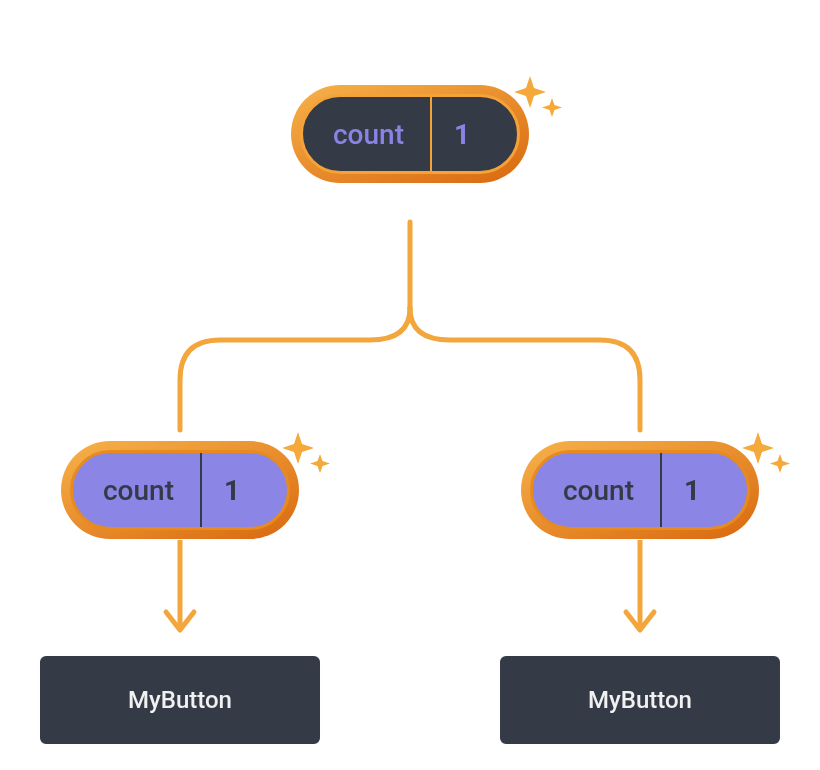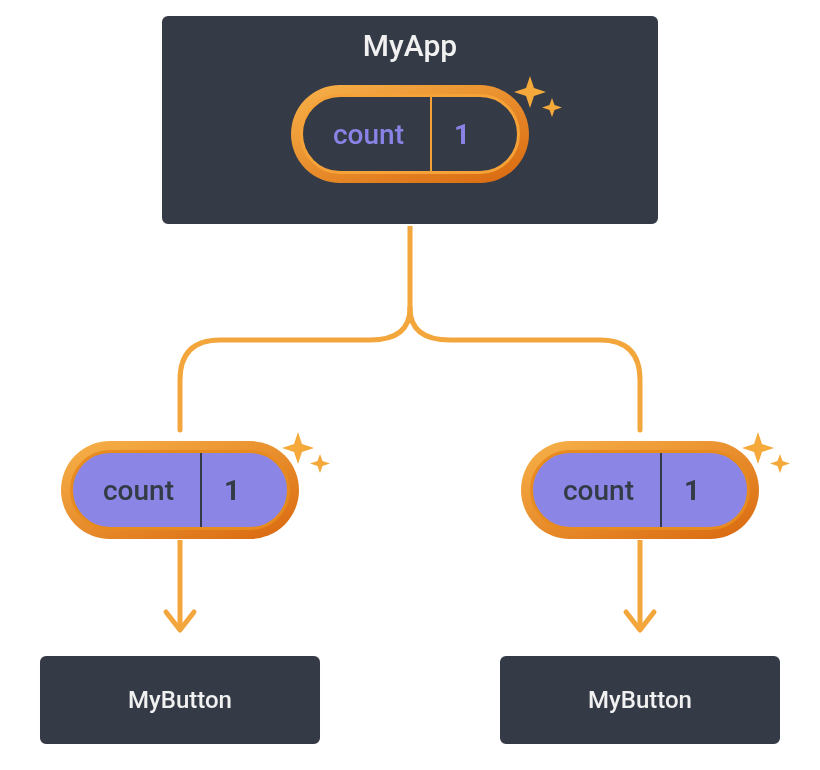"MyApp" div.box { html: <div> <div>MyApp</div> </div> -> none }
